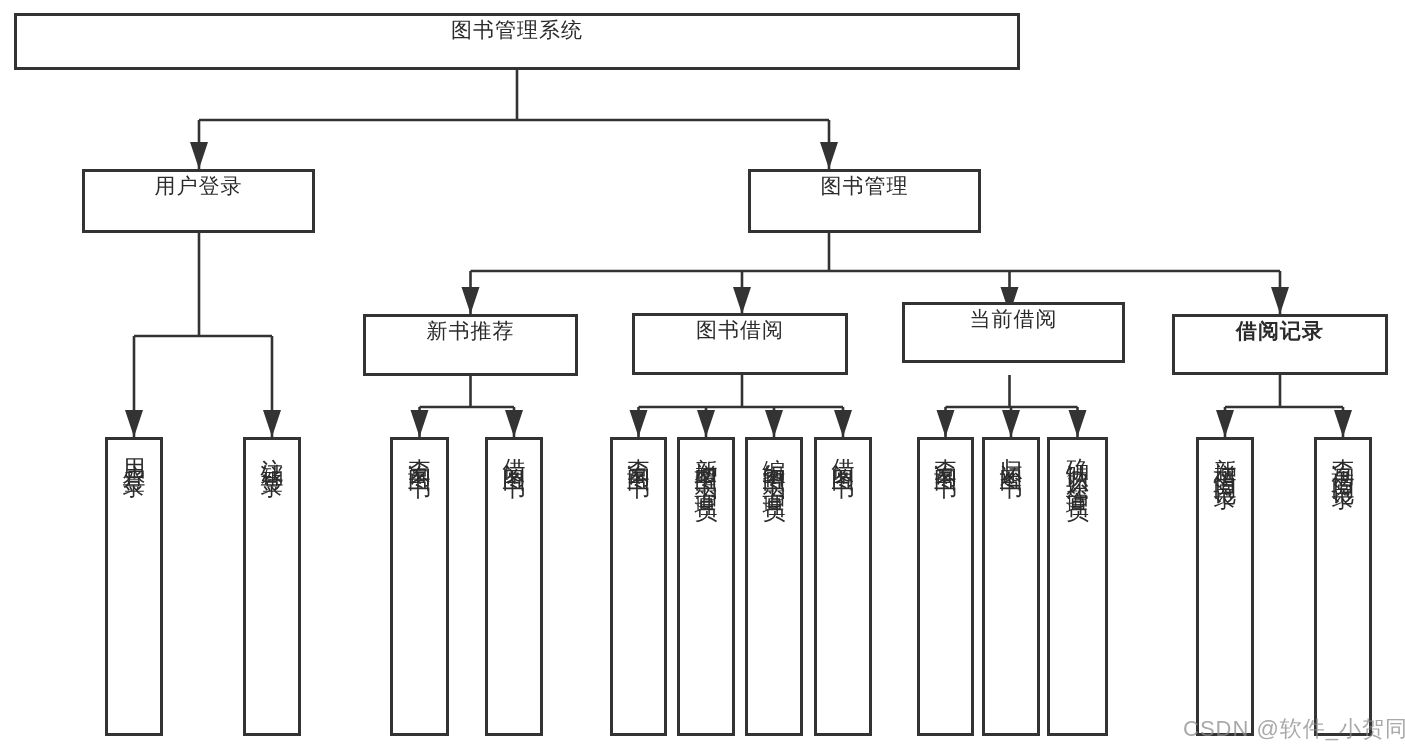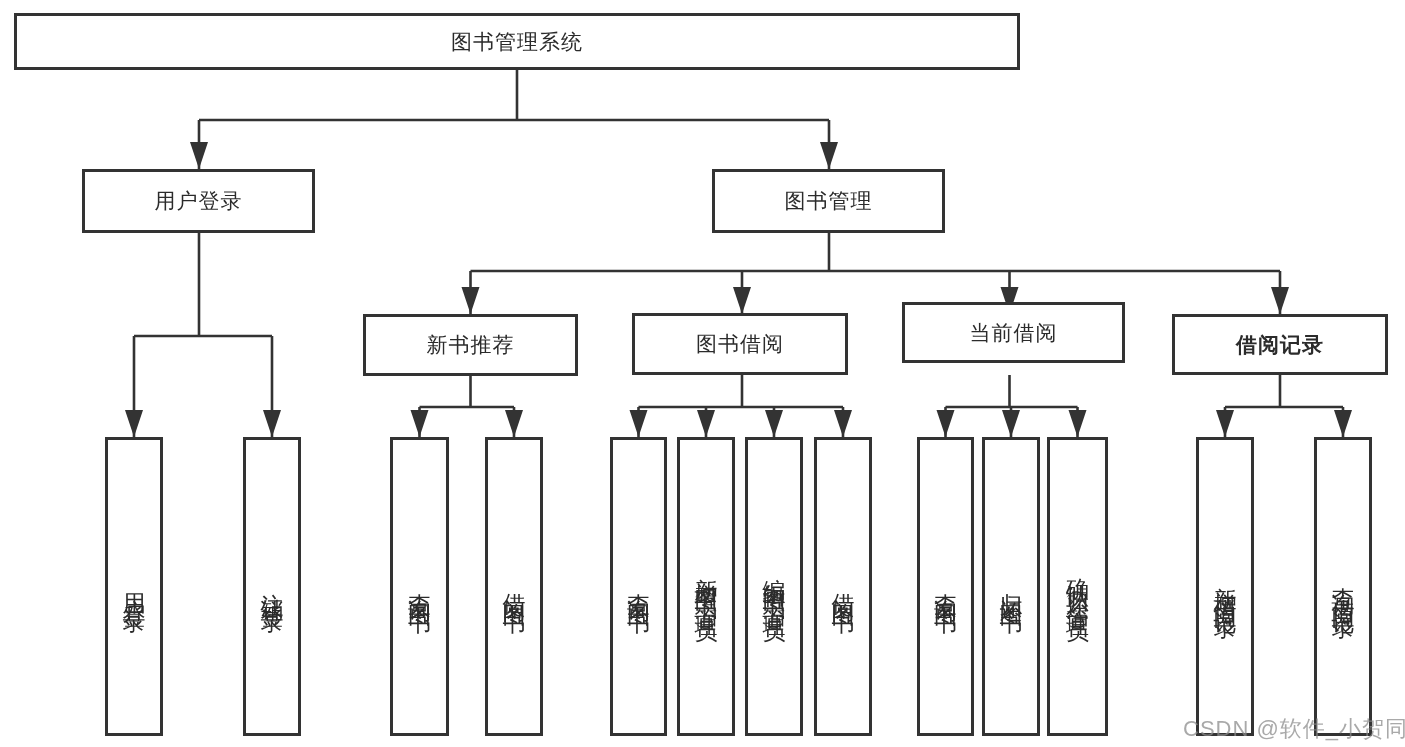"图书管理系统" .node { align-items: center -> flex-start }
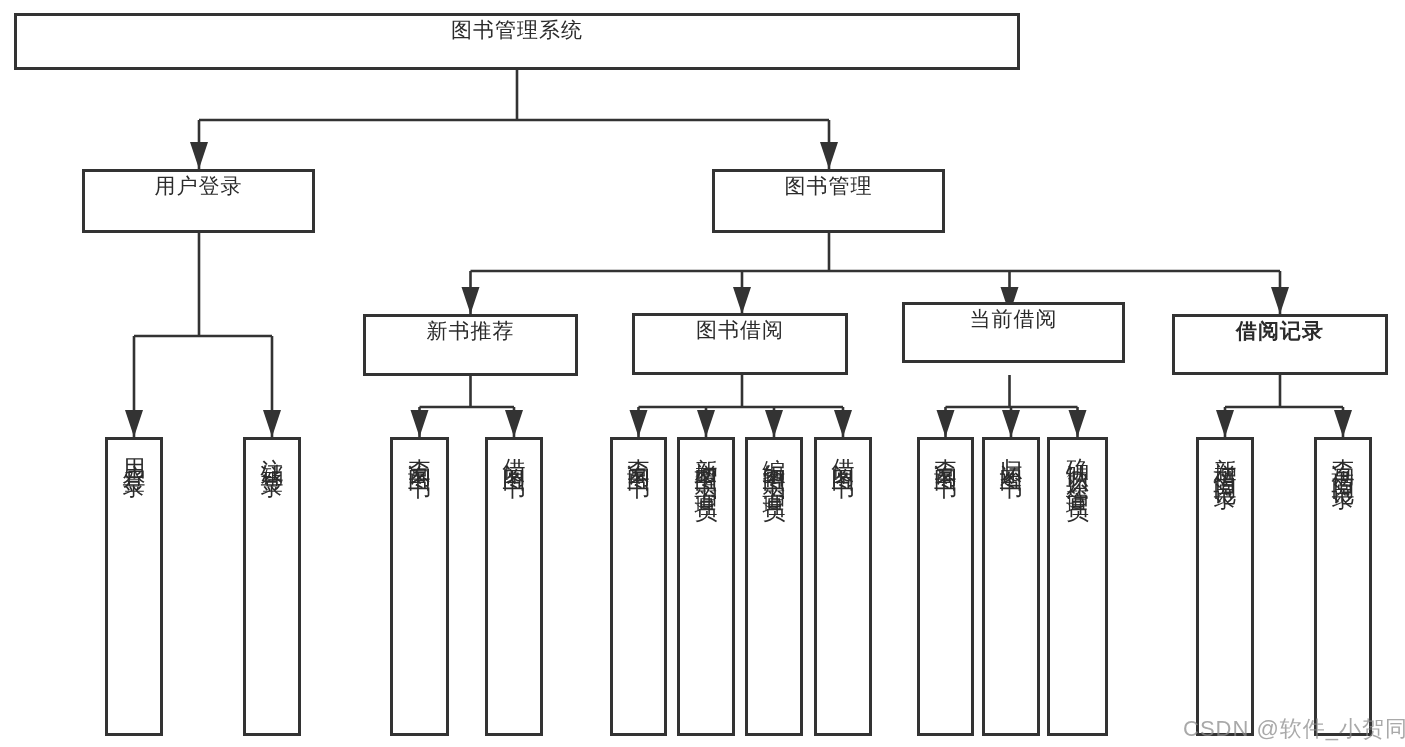"图书管理" .n-bookmgmt { left: 712px -> 748px }
